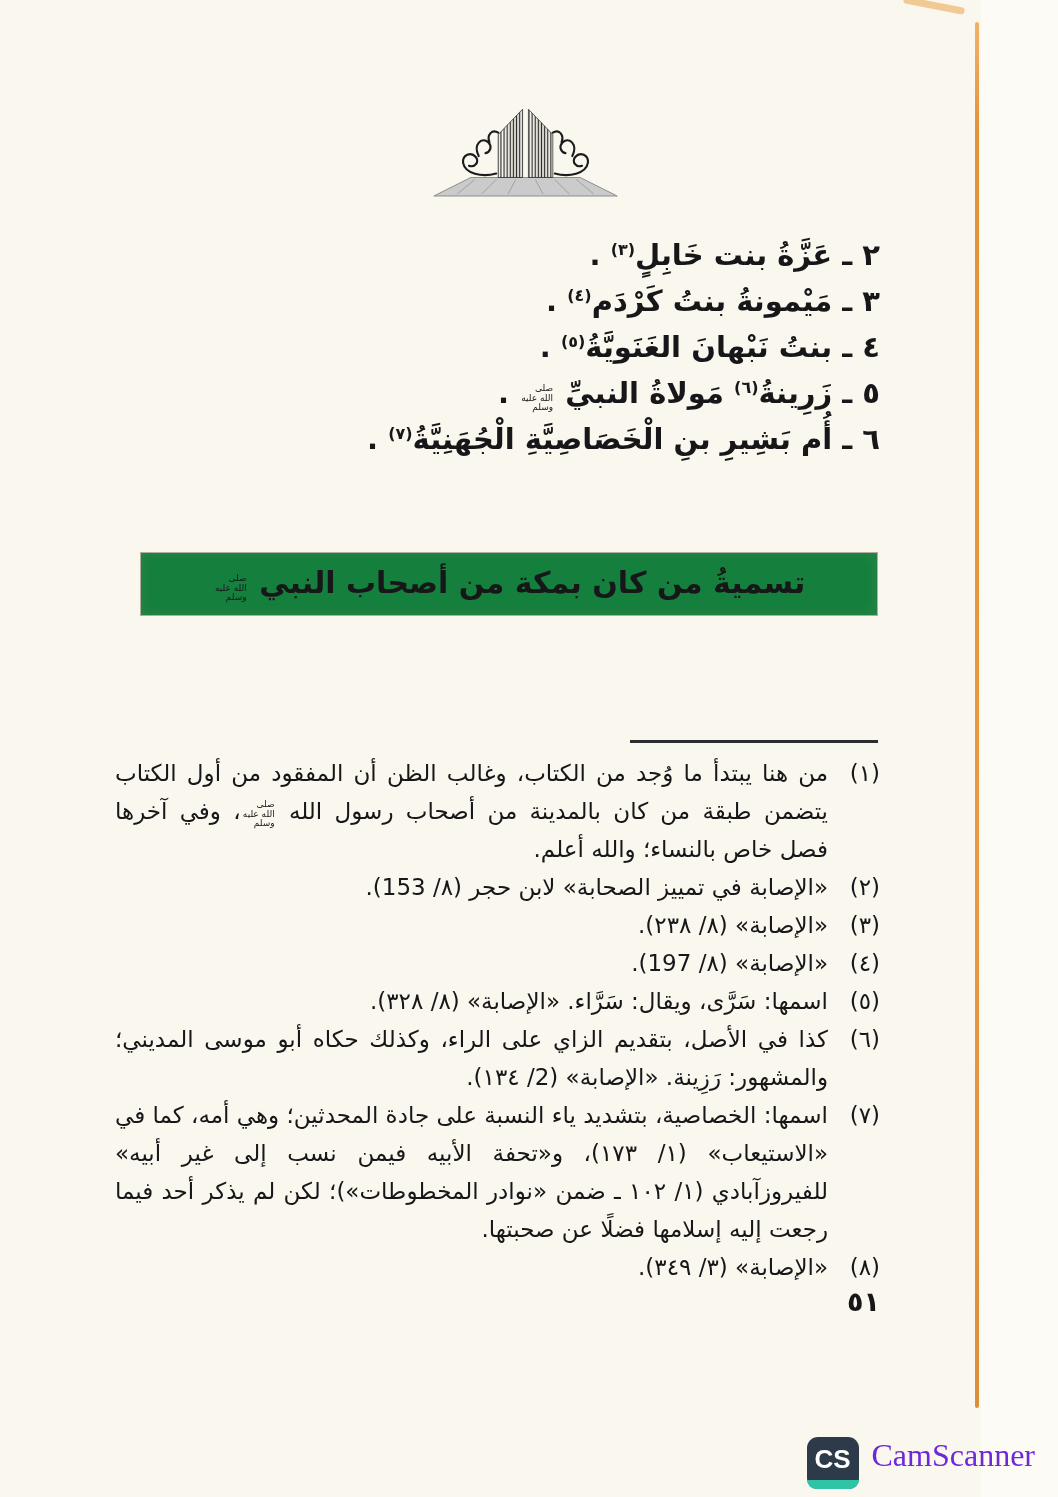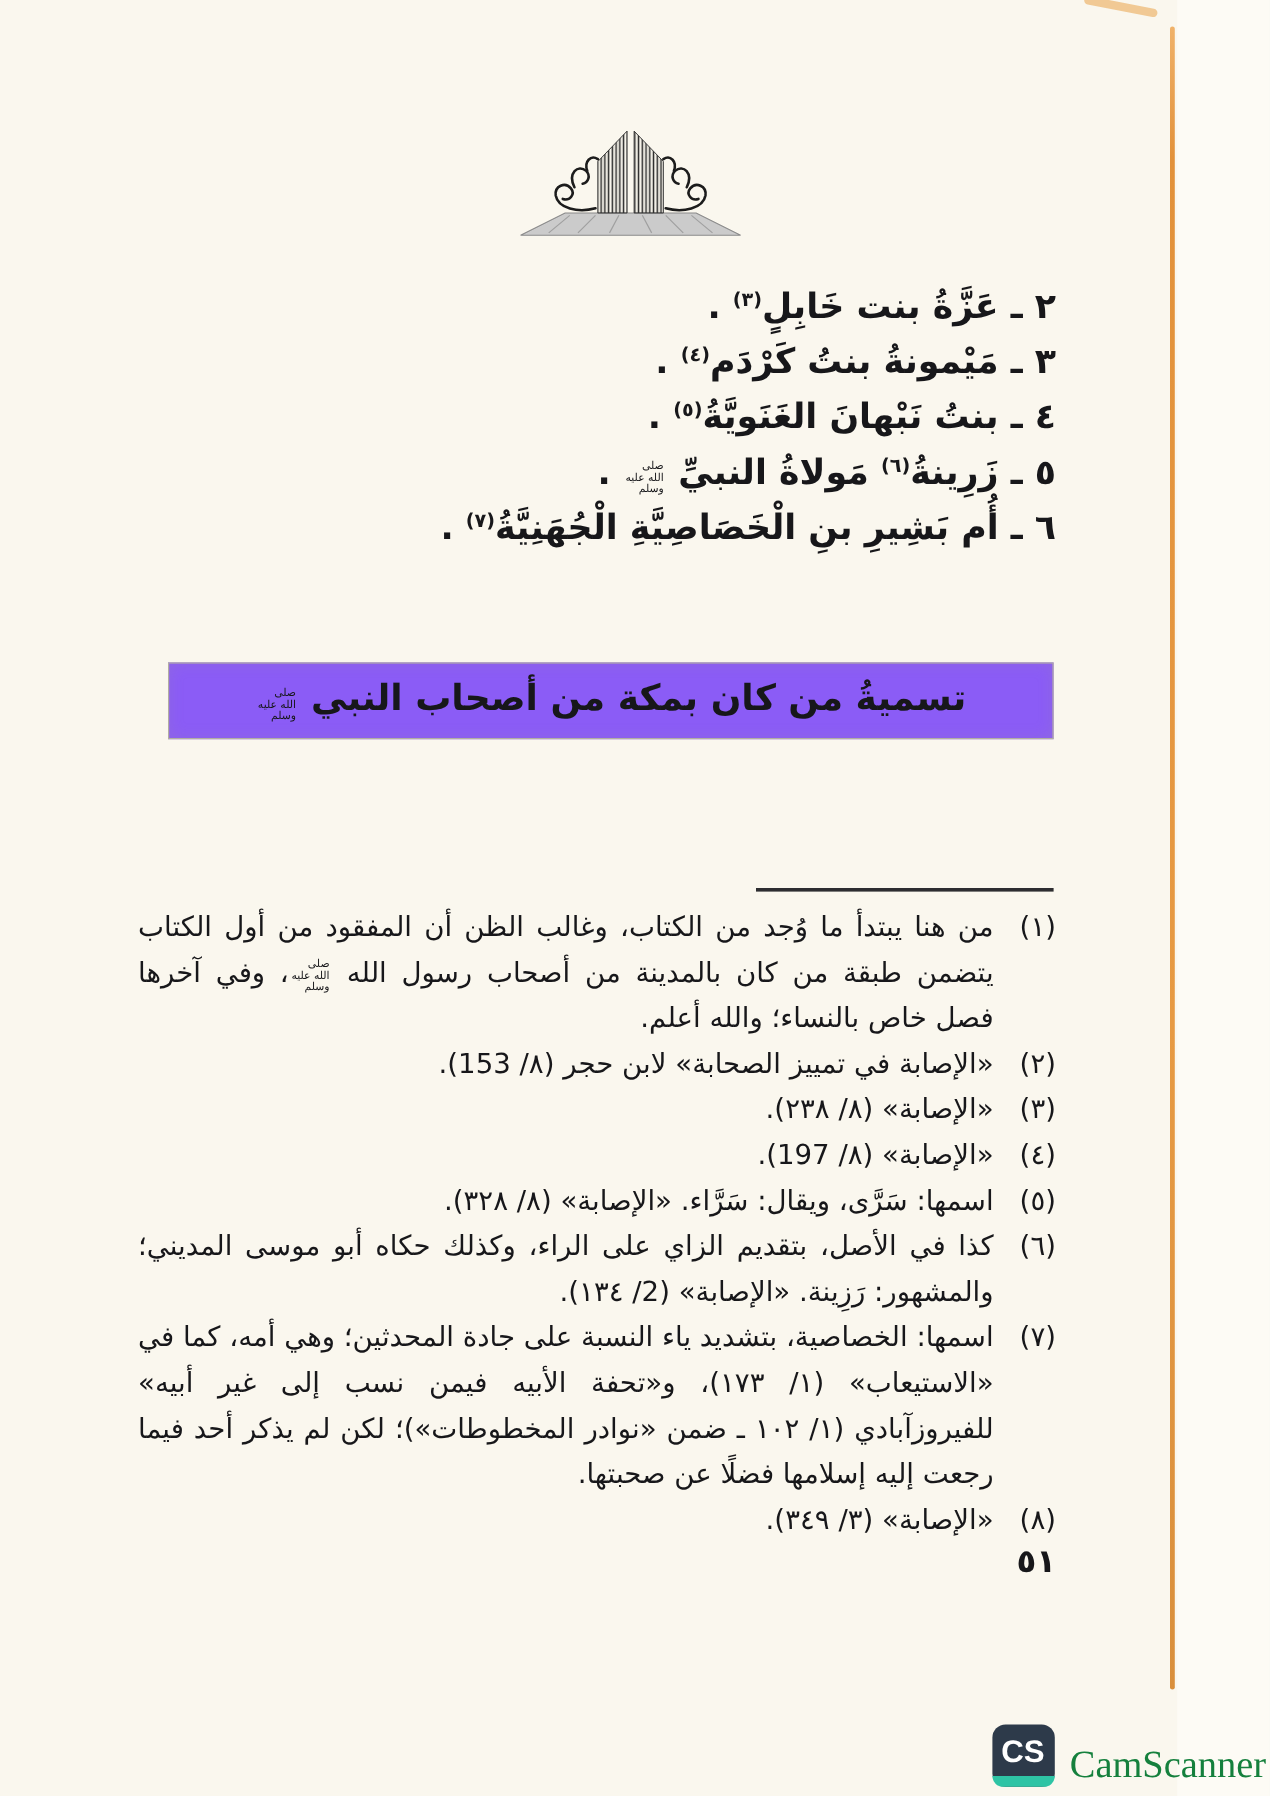"تسميةُ من كان بمكة من" .section-box { background: #8b5cf6 -> #15803d }
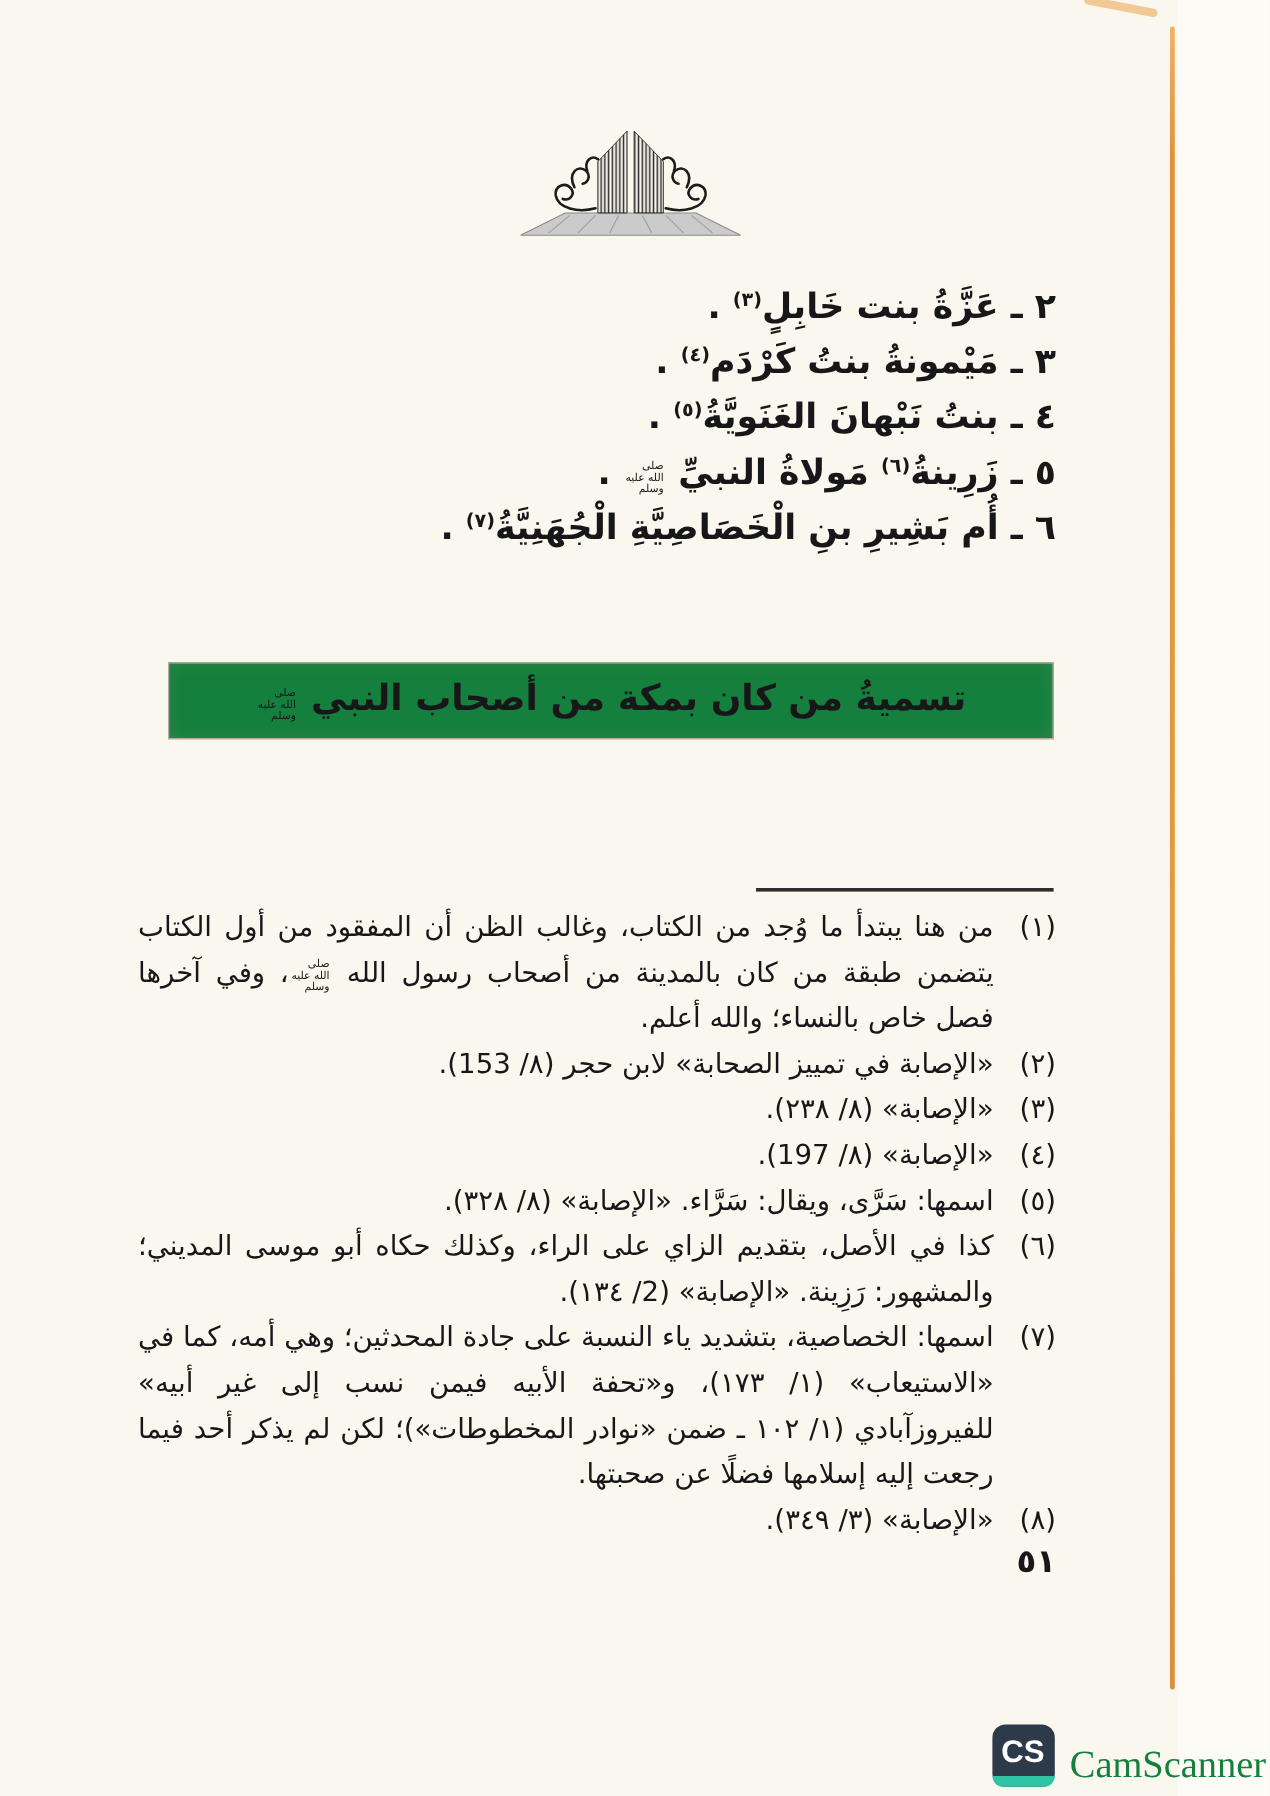"CS" .watermark { align-items: flex-end -> flex-start; right: 3px -> 23px }
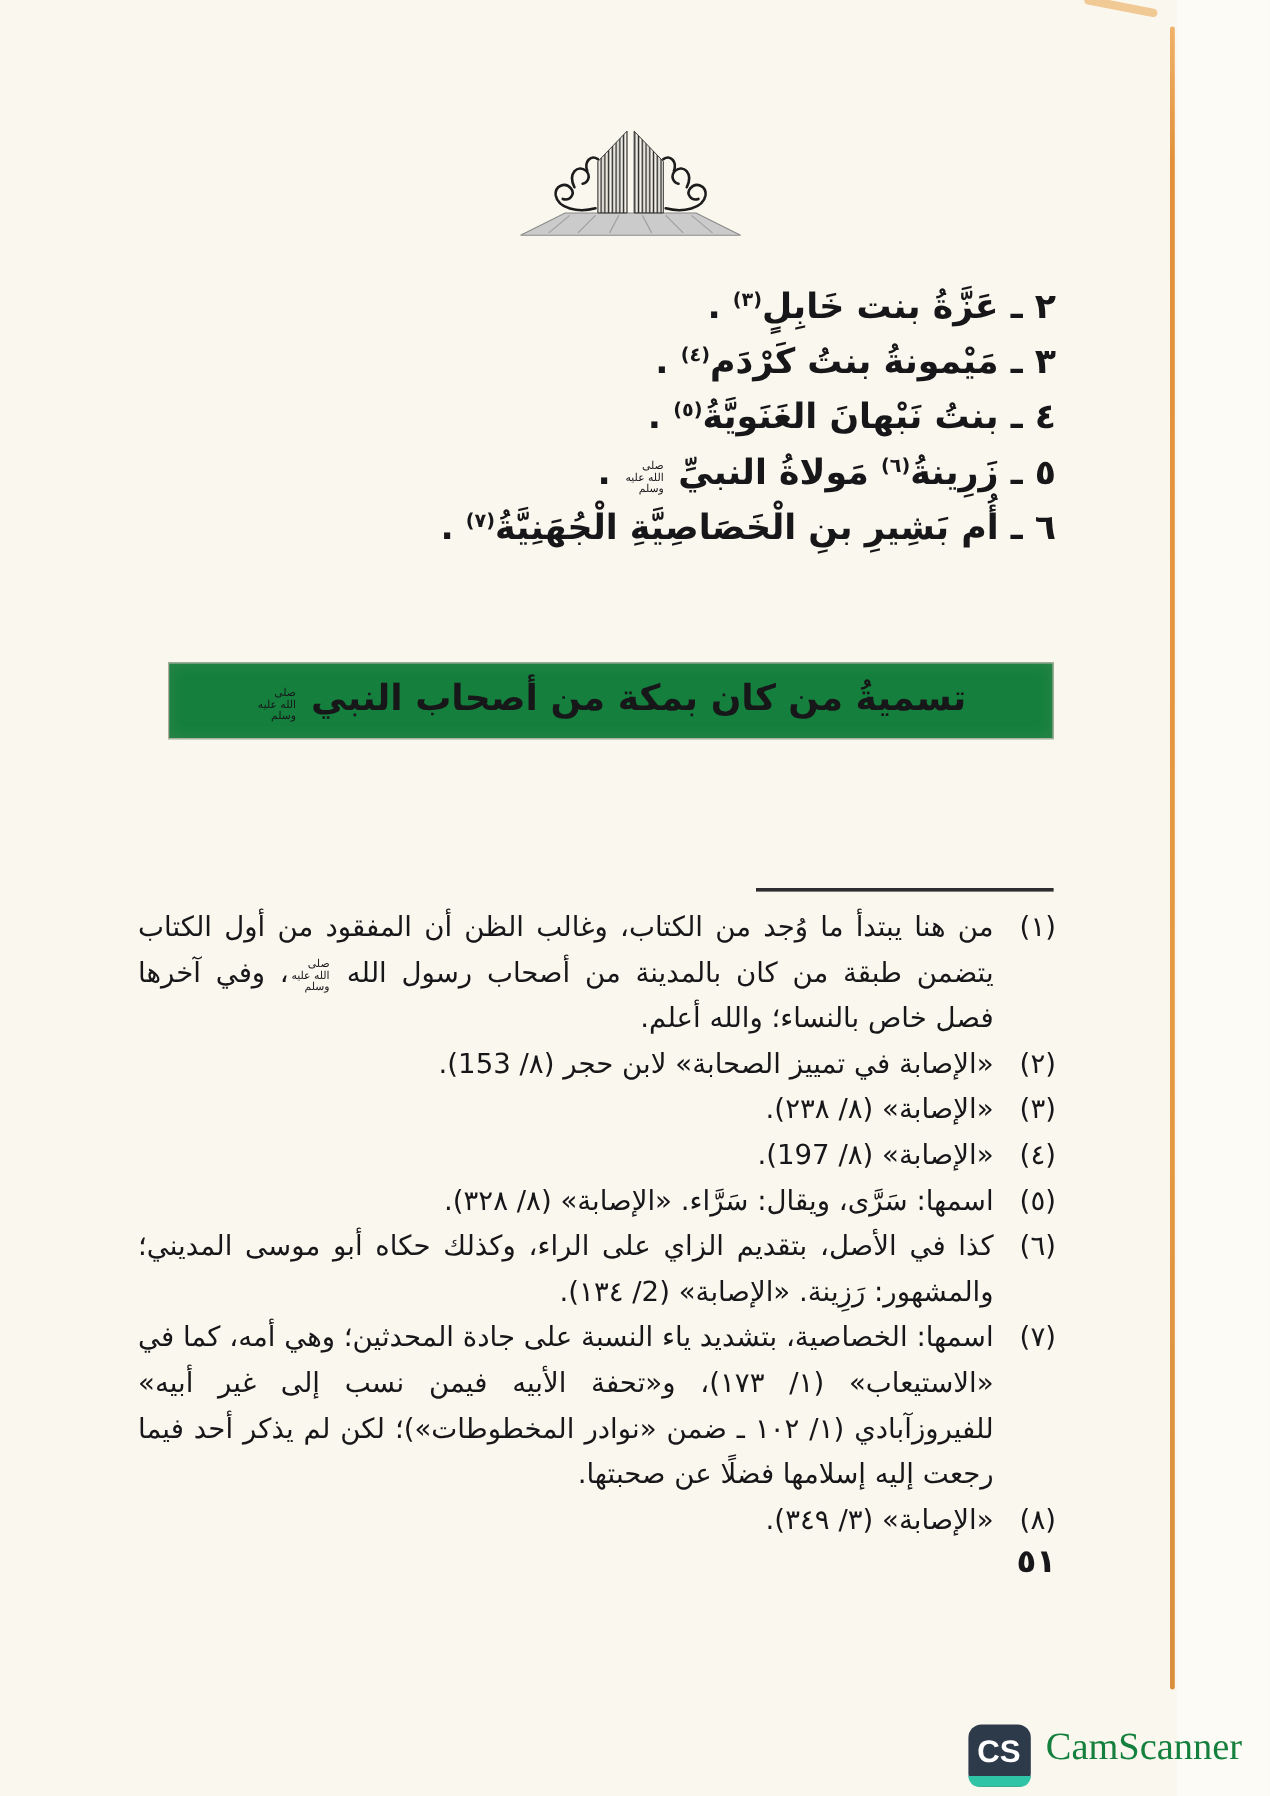"CamScanner" .cs-label { color: #15803d -> #6d28d9 }
